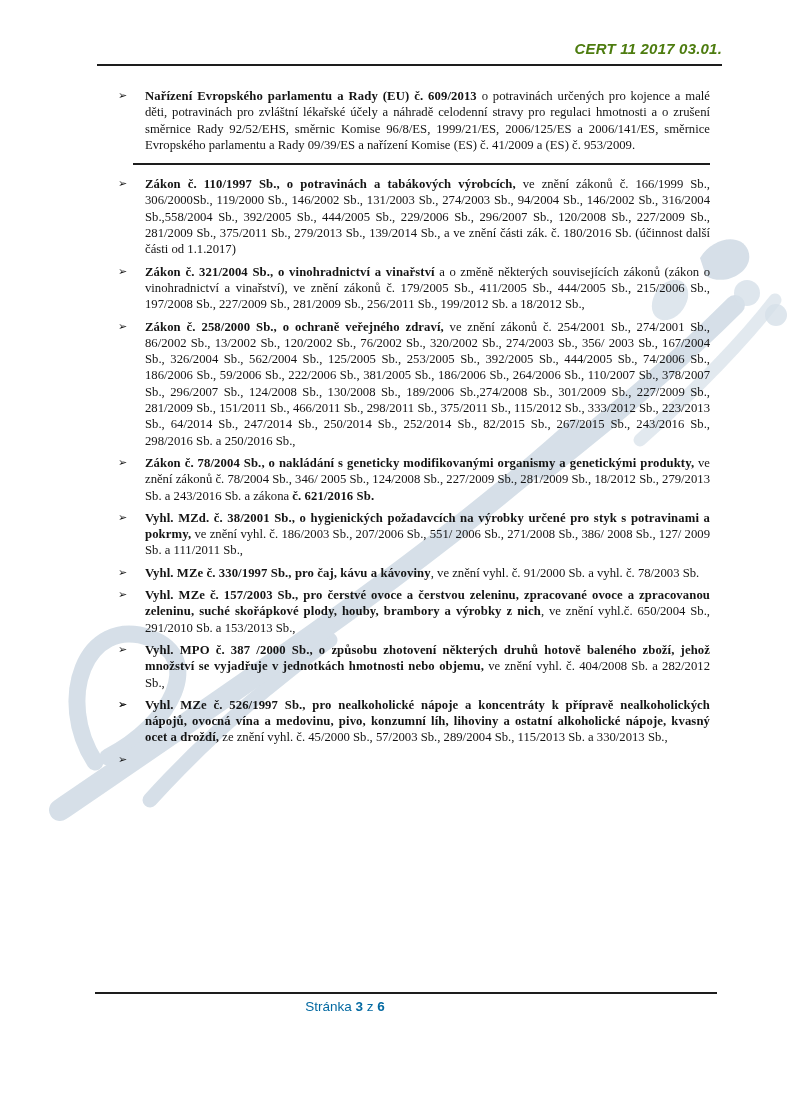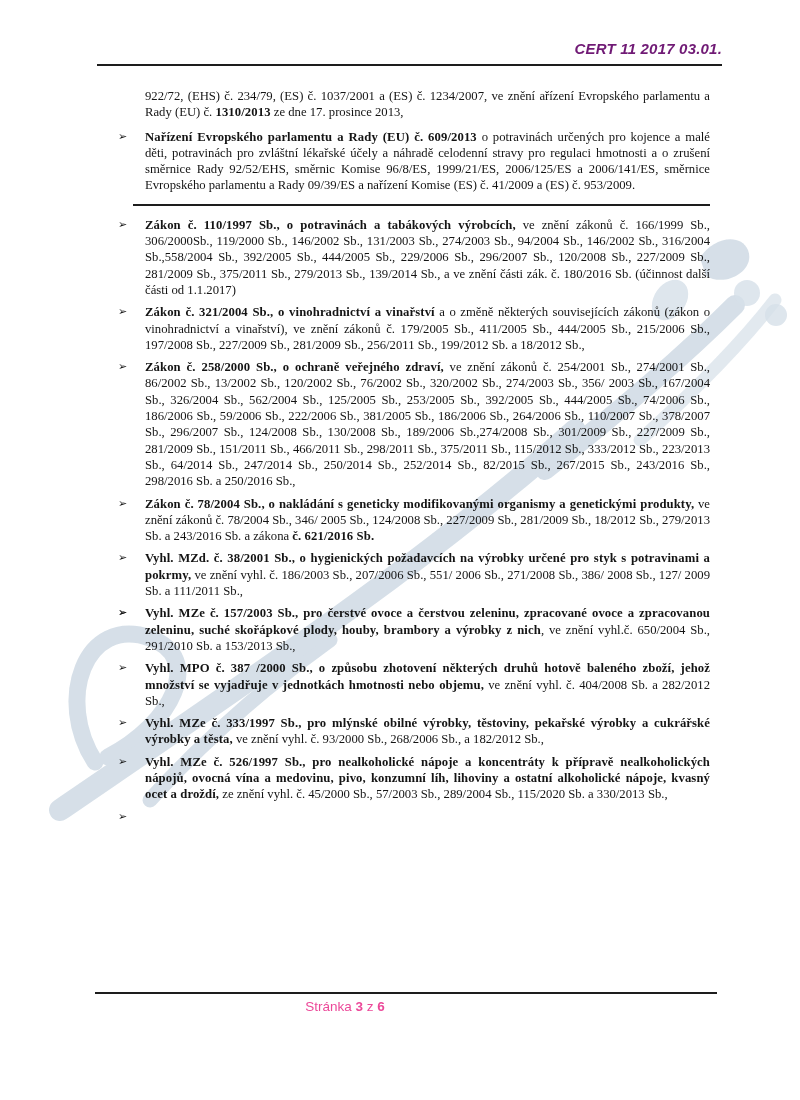"CERT 11 2017 03.01." .page-header { color: #701a75 -> #4d7c0f }
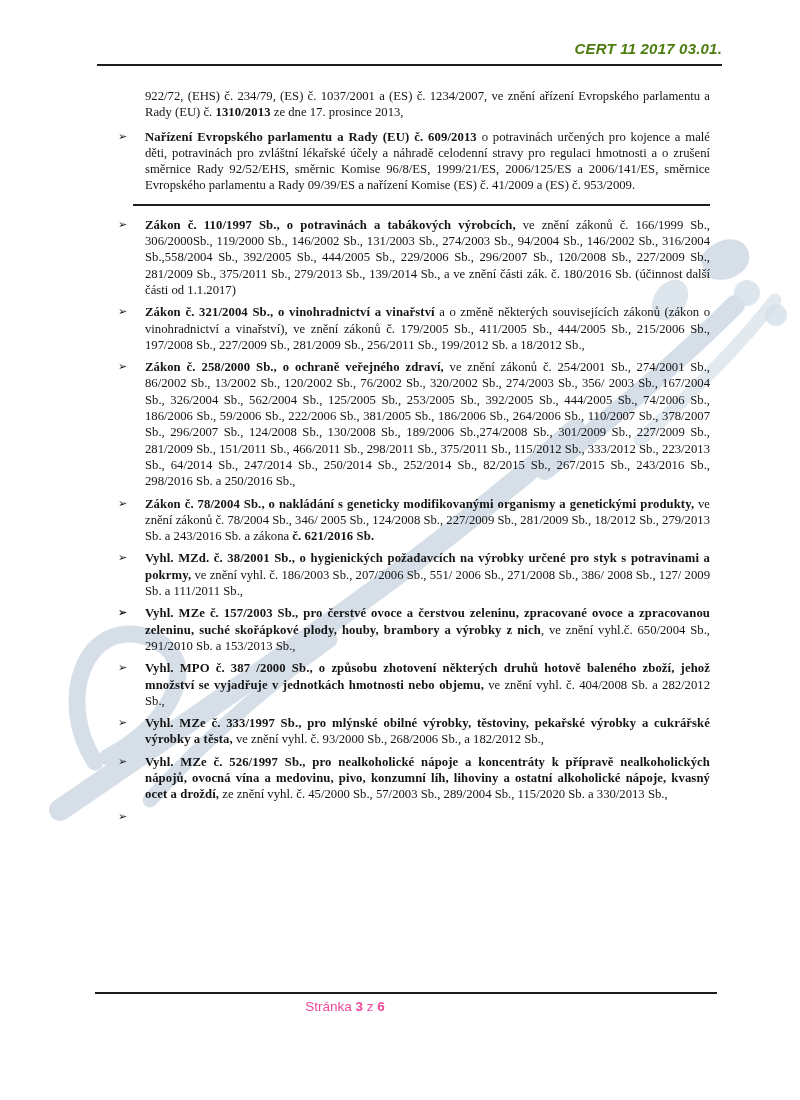"922/72, (EHS) č. 234/79, (ES)" div.item { html: <div><span><span>922/72, (EHS) č. 234/79, (ES) č. 1037/2001 a (ES) č. 1234/2007, ve znění ařízení Evropského parlamentu a Rady (EU) č. </span><b>1310/2013</b><span> ze dne 17. prosince 2013,</span></span></div> -> none }
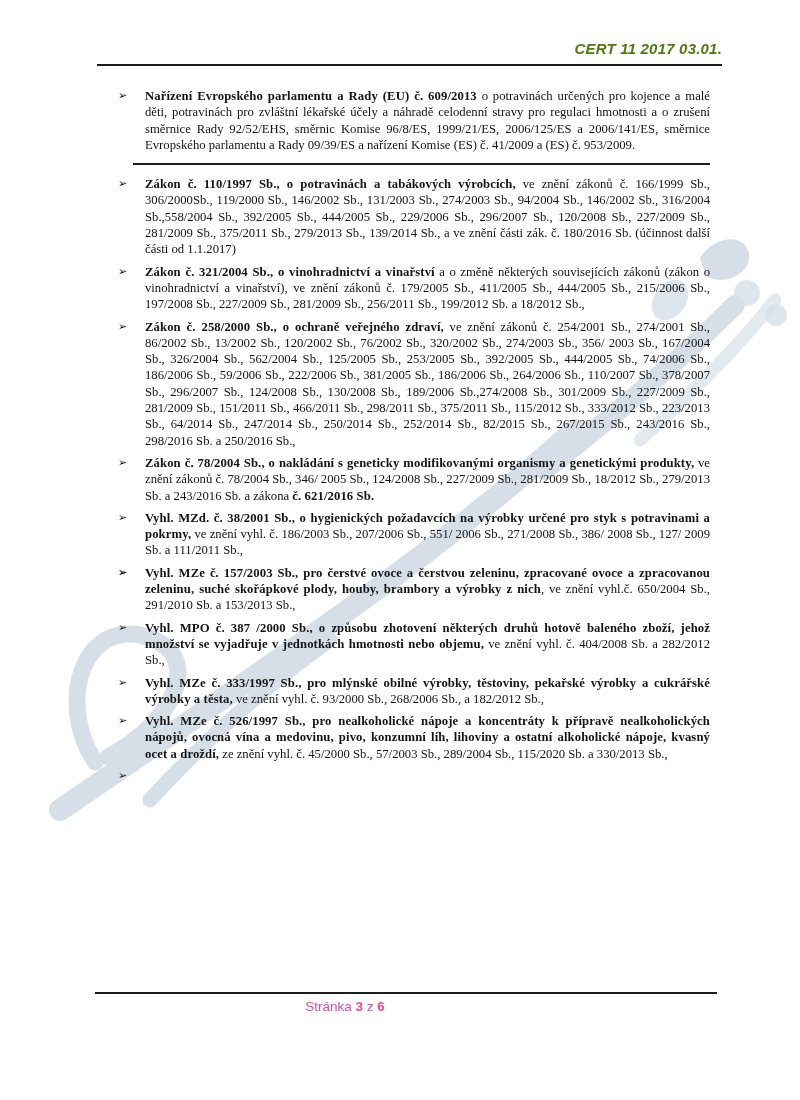"Vyhl. MZe č. 330/1997 Sb.," span { html: none -> <span><b>Vyhl. MZe č. 330/1997 Sb., pro čaj, kávu a kávoviny</b><span>, ve znění vyhl. č. 91/2000 Sb. a vyhl. č. 78/2003 Sb.</span></span> }
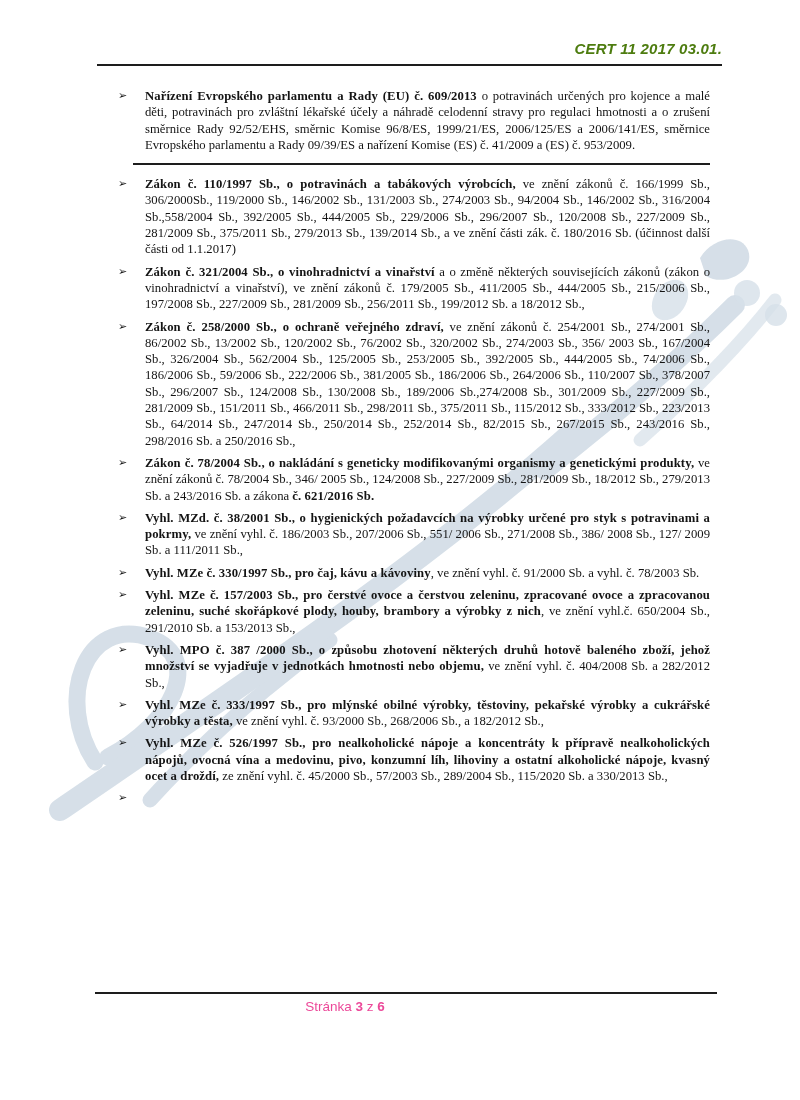"Vyhl. MZe č. 333/1997 Sb.," span { html: <span><b>Vyhl. MZe č. 333/1997 Sb., pro mlýnské obilné výrobky, těstoviny, pekařské výrobky a cukrářské výrobky a těsta,</b><span> ve znění vyhl. č. 93/2000 Sb., 268/2006 Sb., a 182/2012 Sb.,</span></span> -> none }
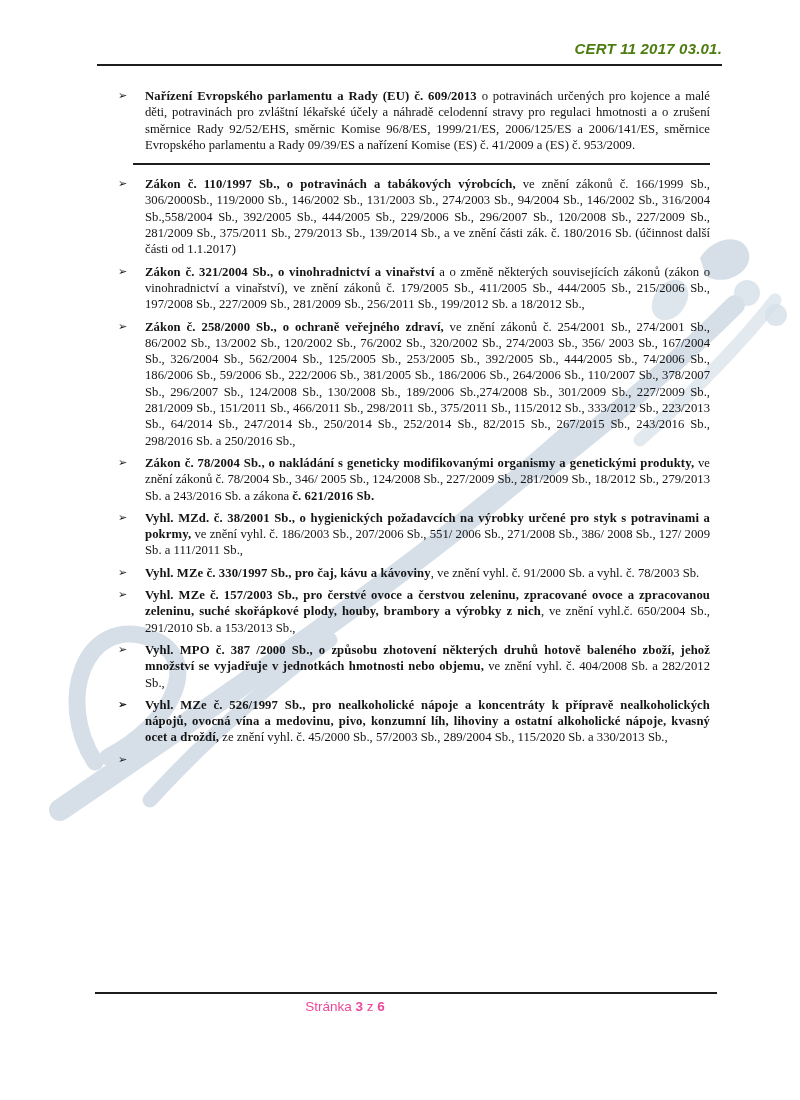"ze znění vyhl. č. 45/2000" span { text: 115/2020 -> 115/2013 }
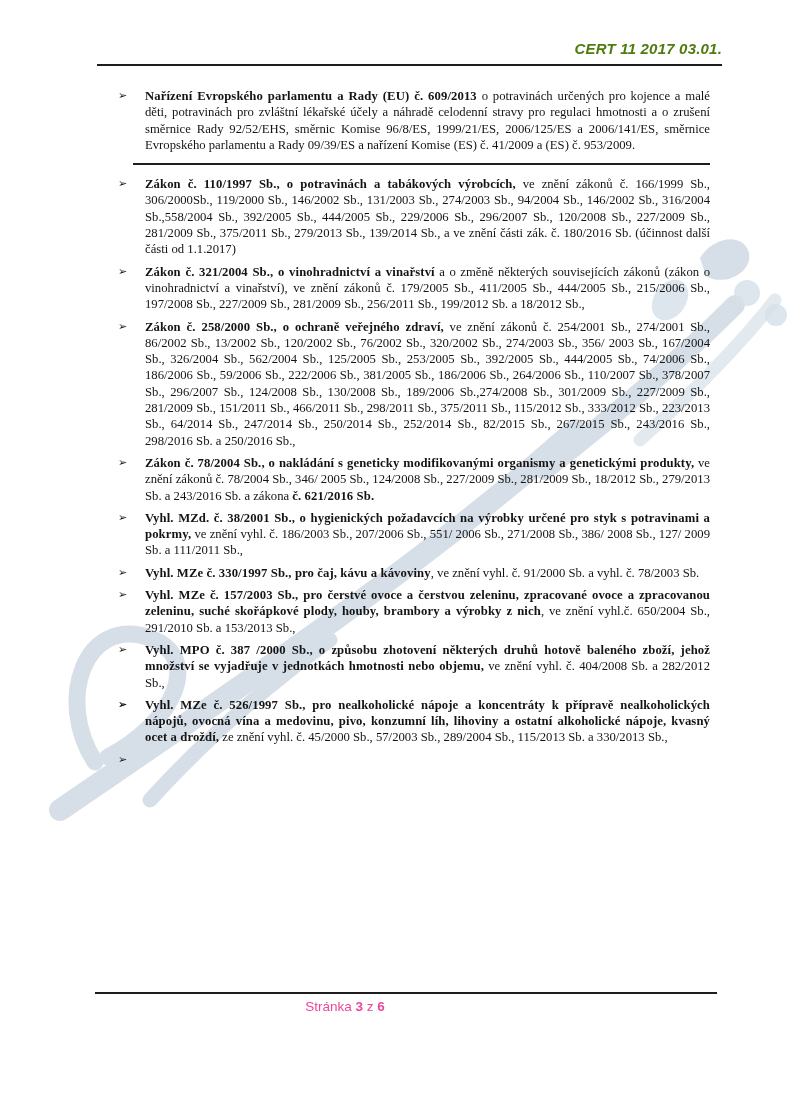"Stránka 3 z 6" .footer-text { color: #ec4899 -> #0369a1 }
